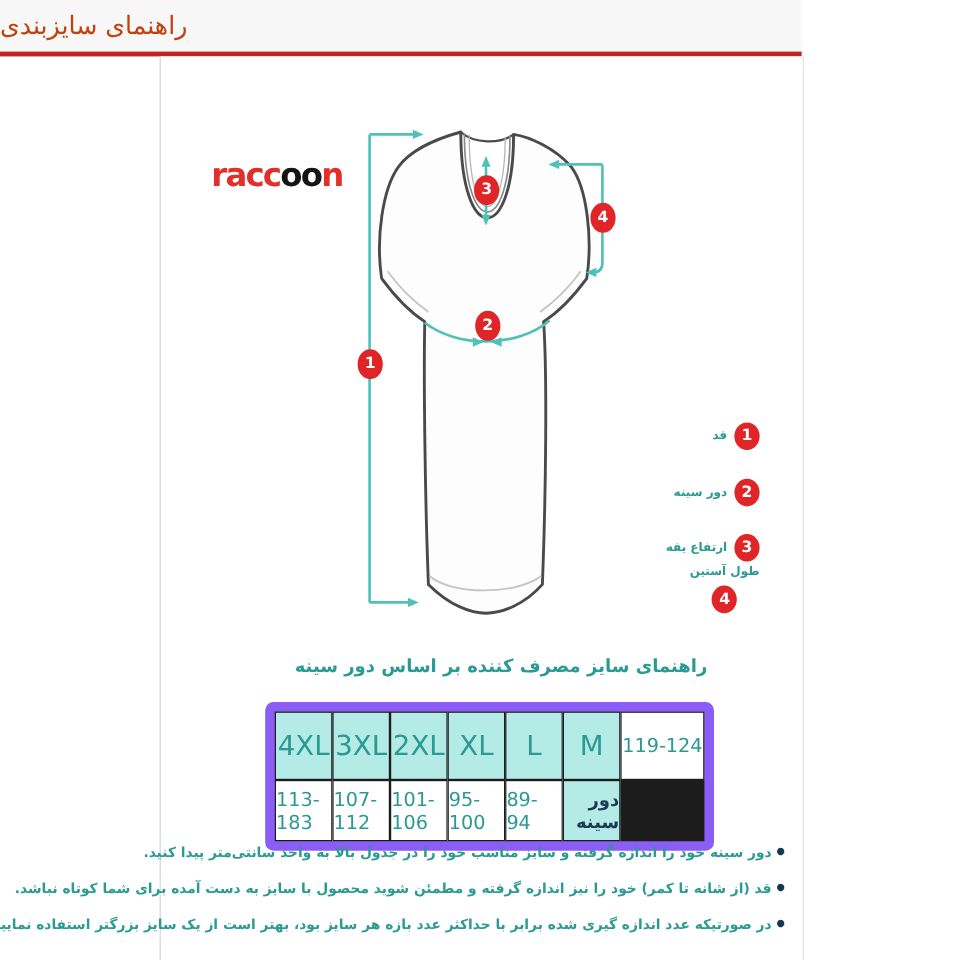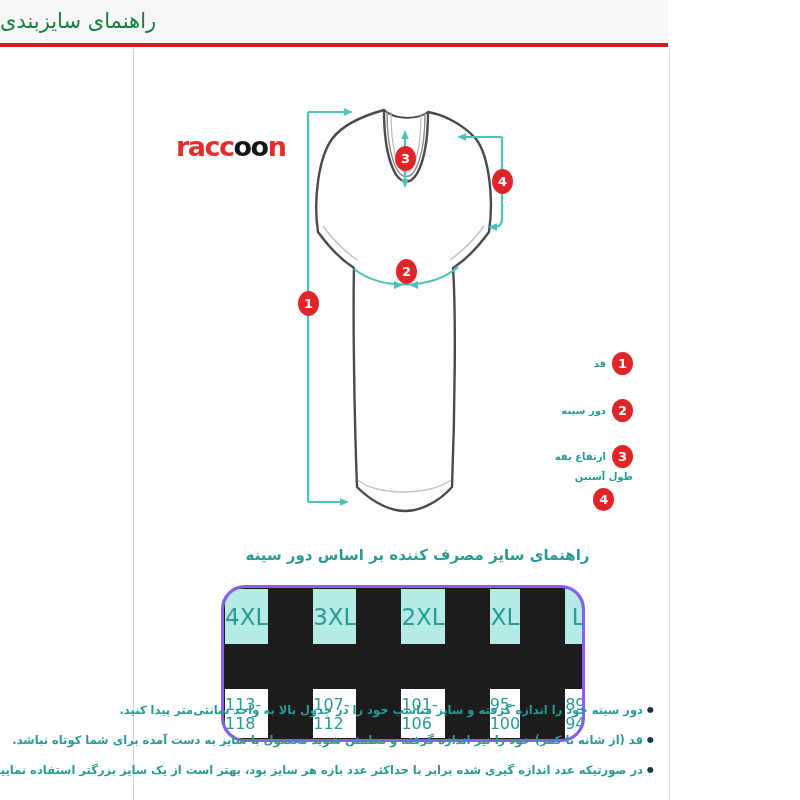"راهنمای سایزبندی" .page-title { color: #15803d -> #c2410c }
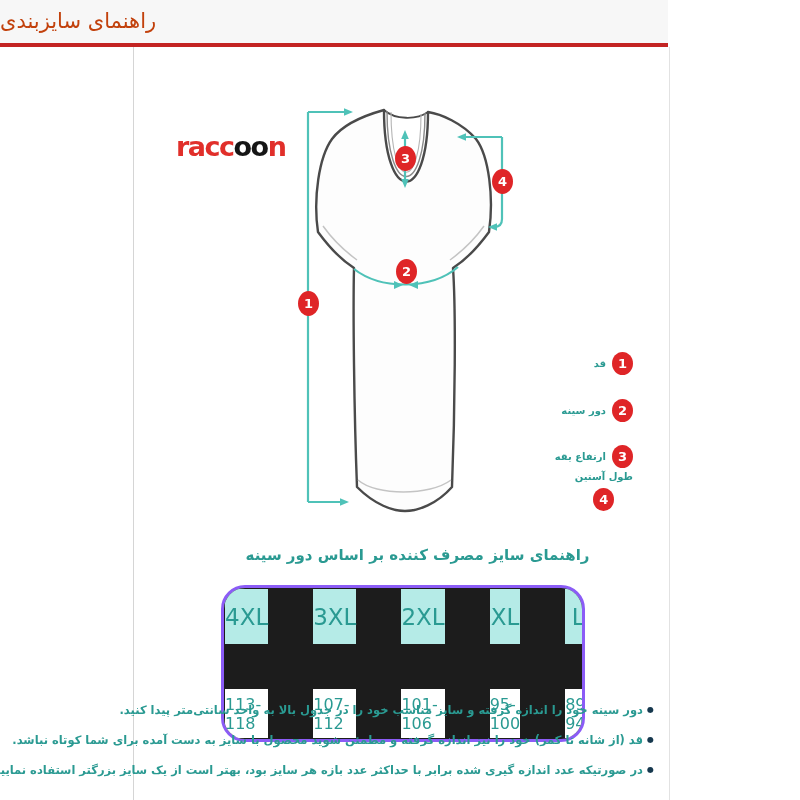"4XL" .size-table { border: 3px solid #8b5cf6 -> 8px solid #8b5cf6; border-radius: 24px -> 7px; gap: 43px -> none }
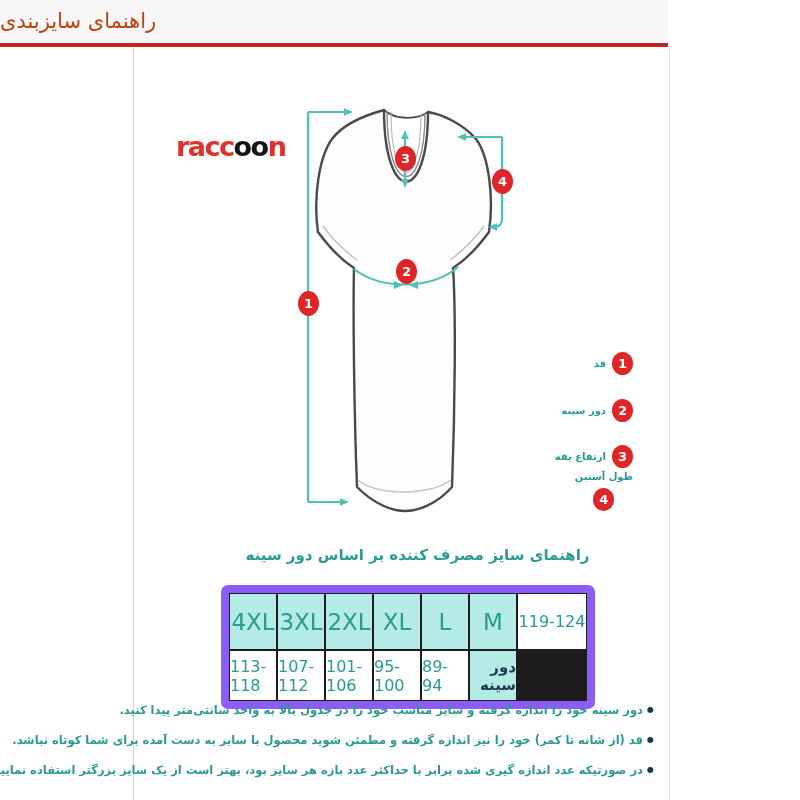"113-118" div.cell { text: 113-118 -> 113-183 }
